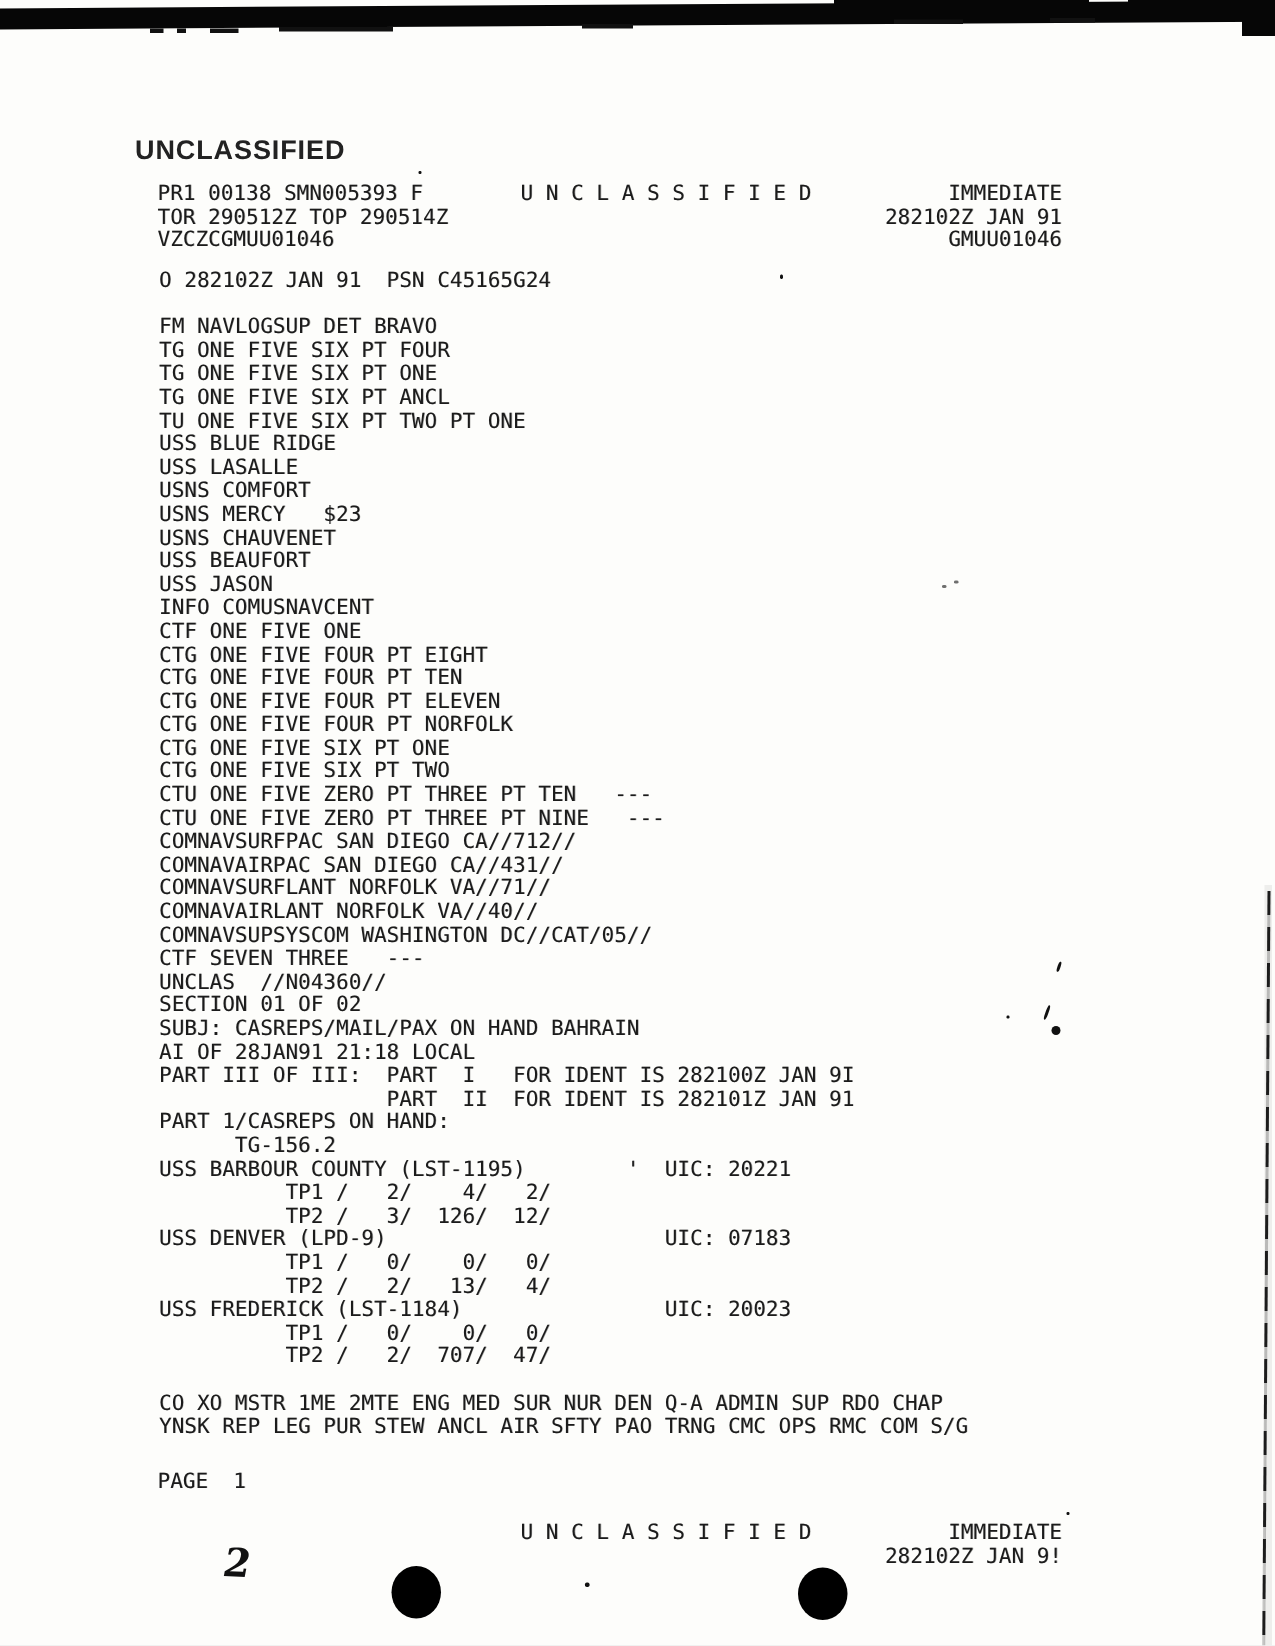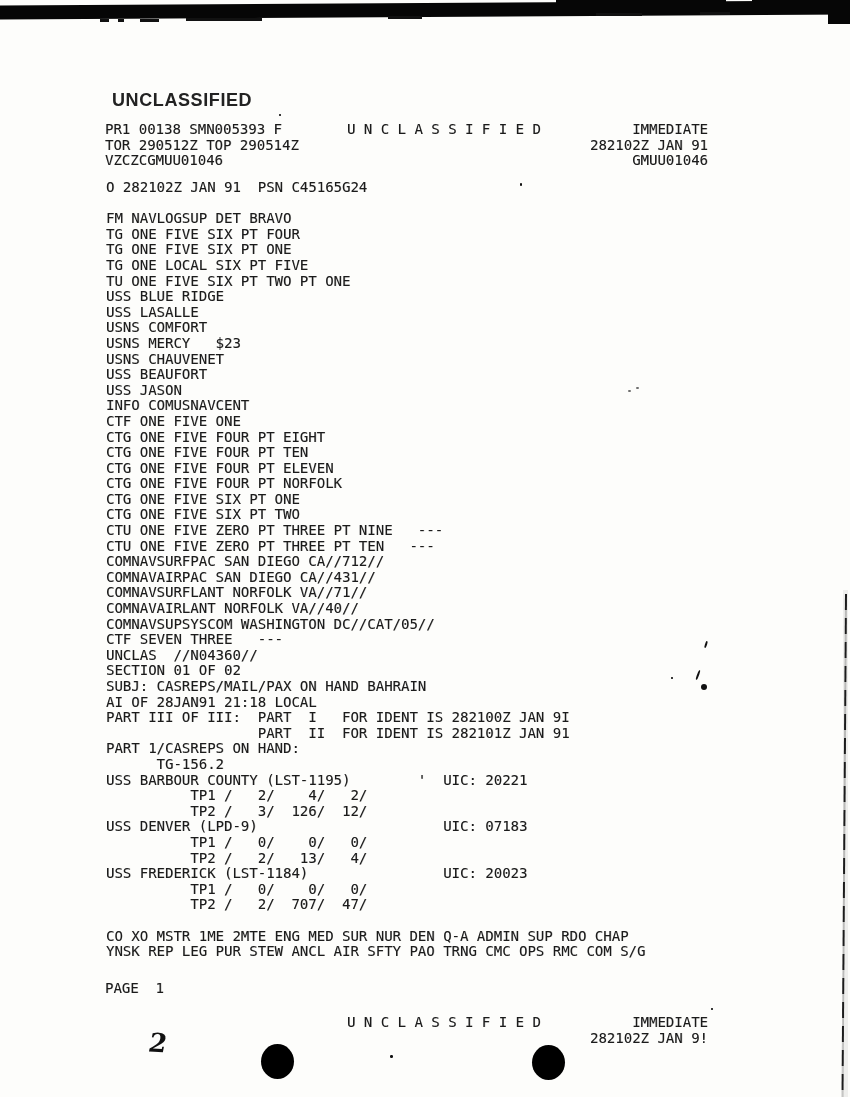"UNCLASSIFIED" .classhead { margin-left: 22px -> none }
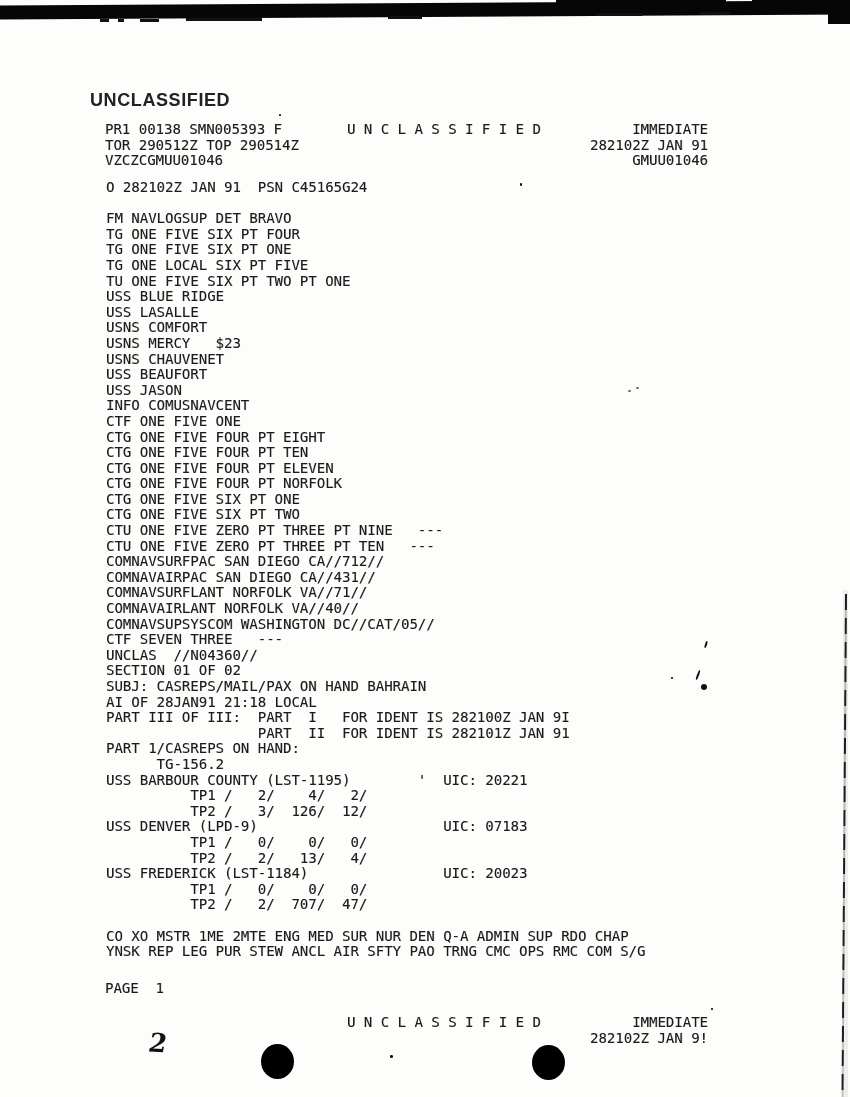"TG ONE LOCAL SIX PT" div.mono { text: LOCAL SIX PT FIVE -> FIVE SIX PT ANCL }
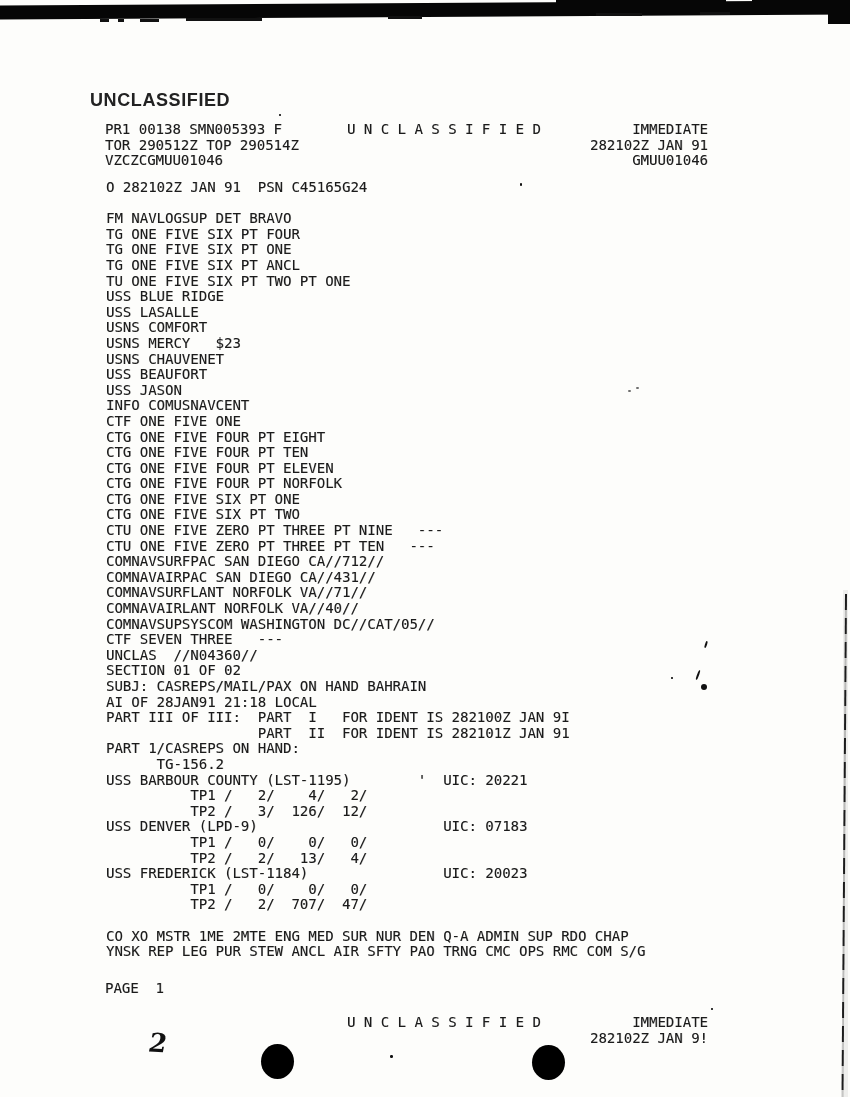"CTU ONE FIVE ZERO PT" div.mono { order: before "CTU ONE FIVE ZERO PT THREE PT TEN" -> after "CTU ONE FIVE ZERO PT THREE PT TEN" }
